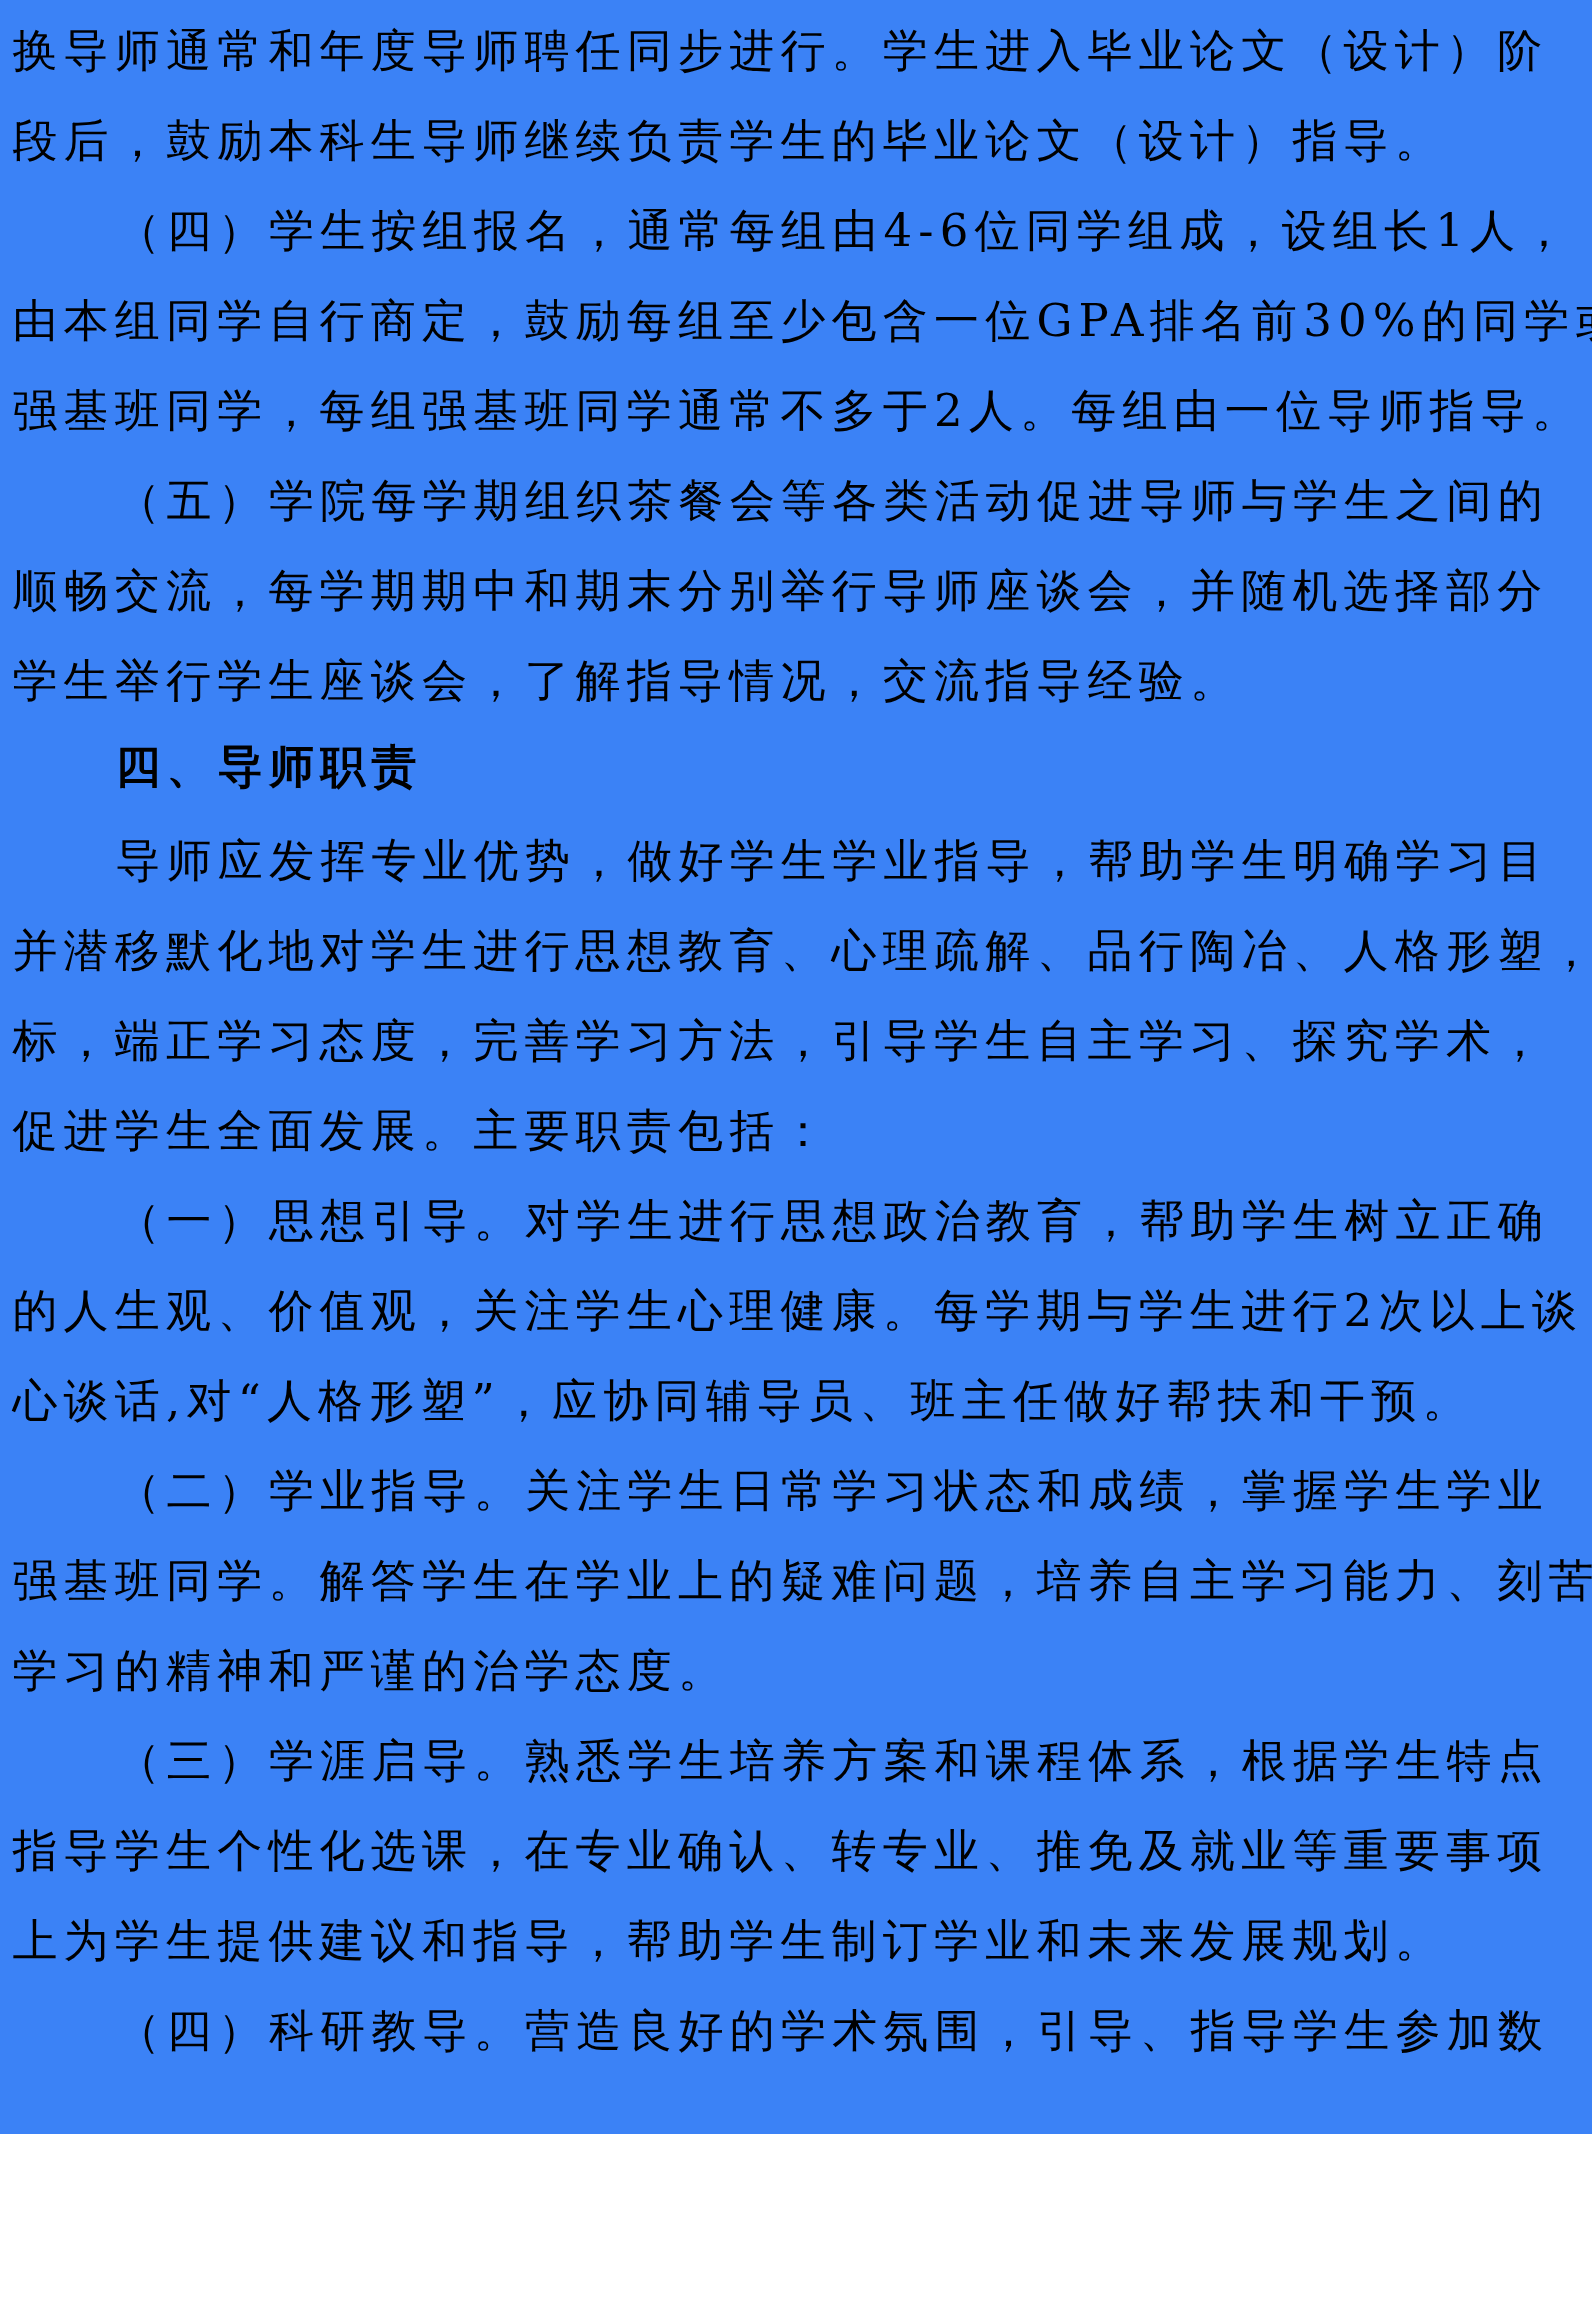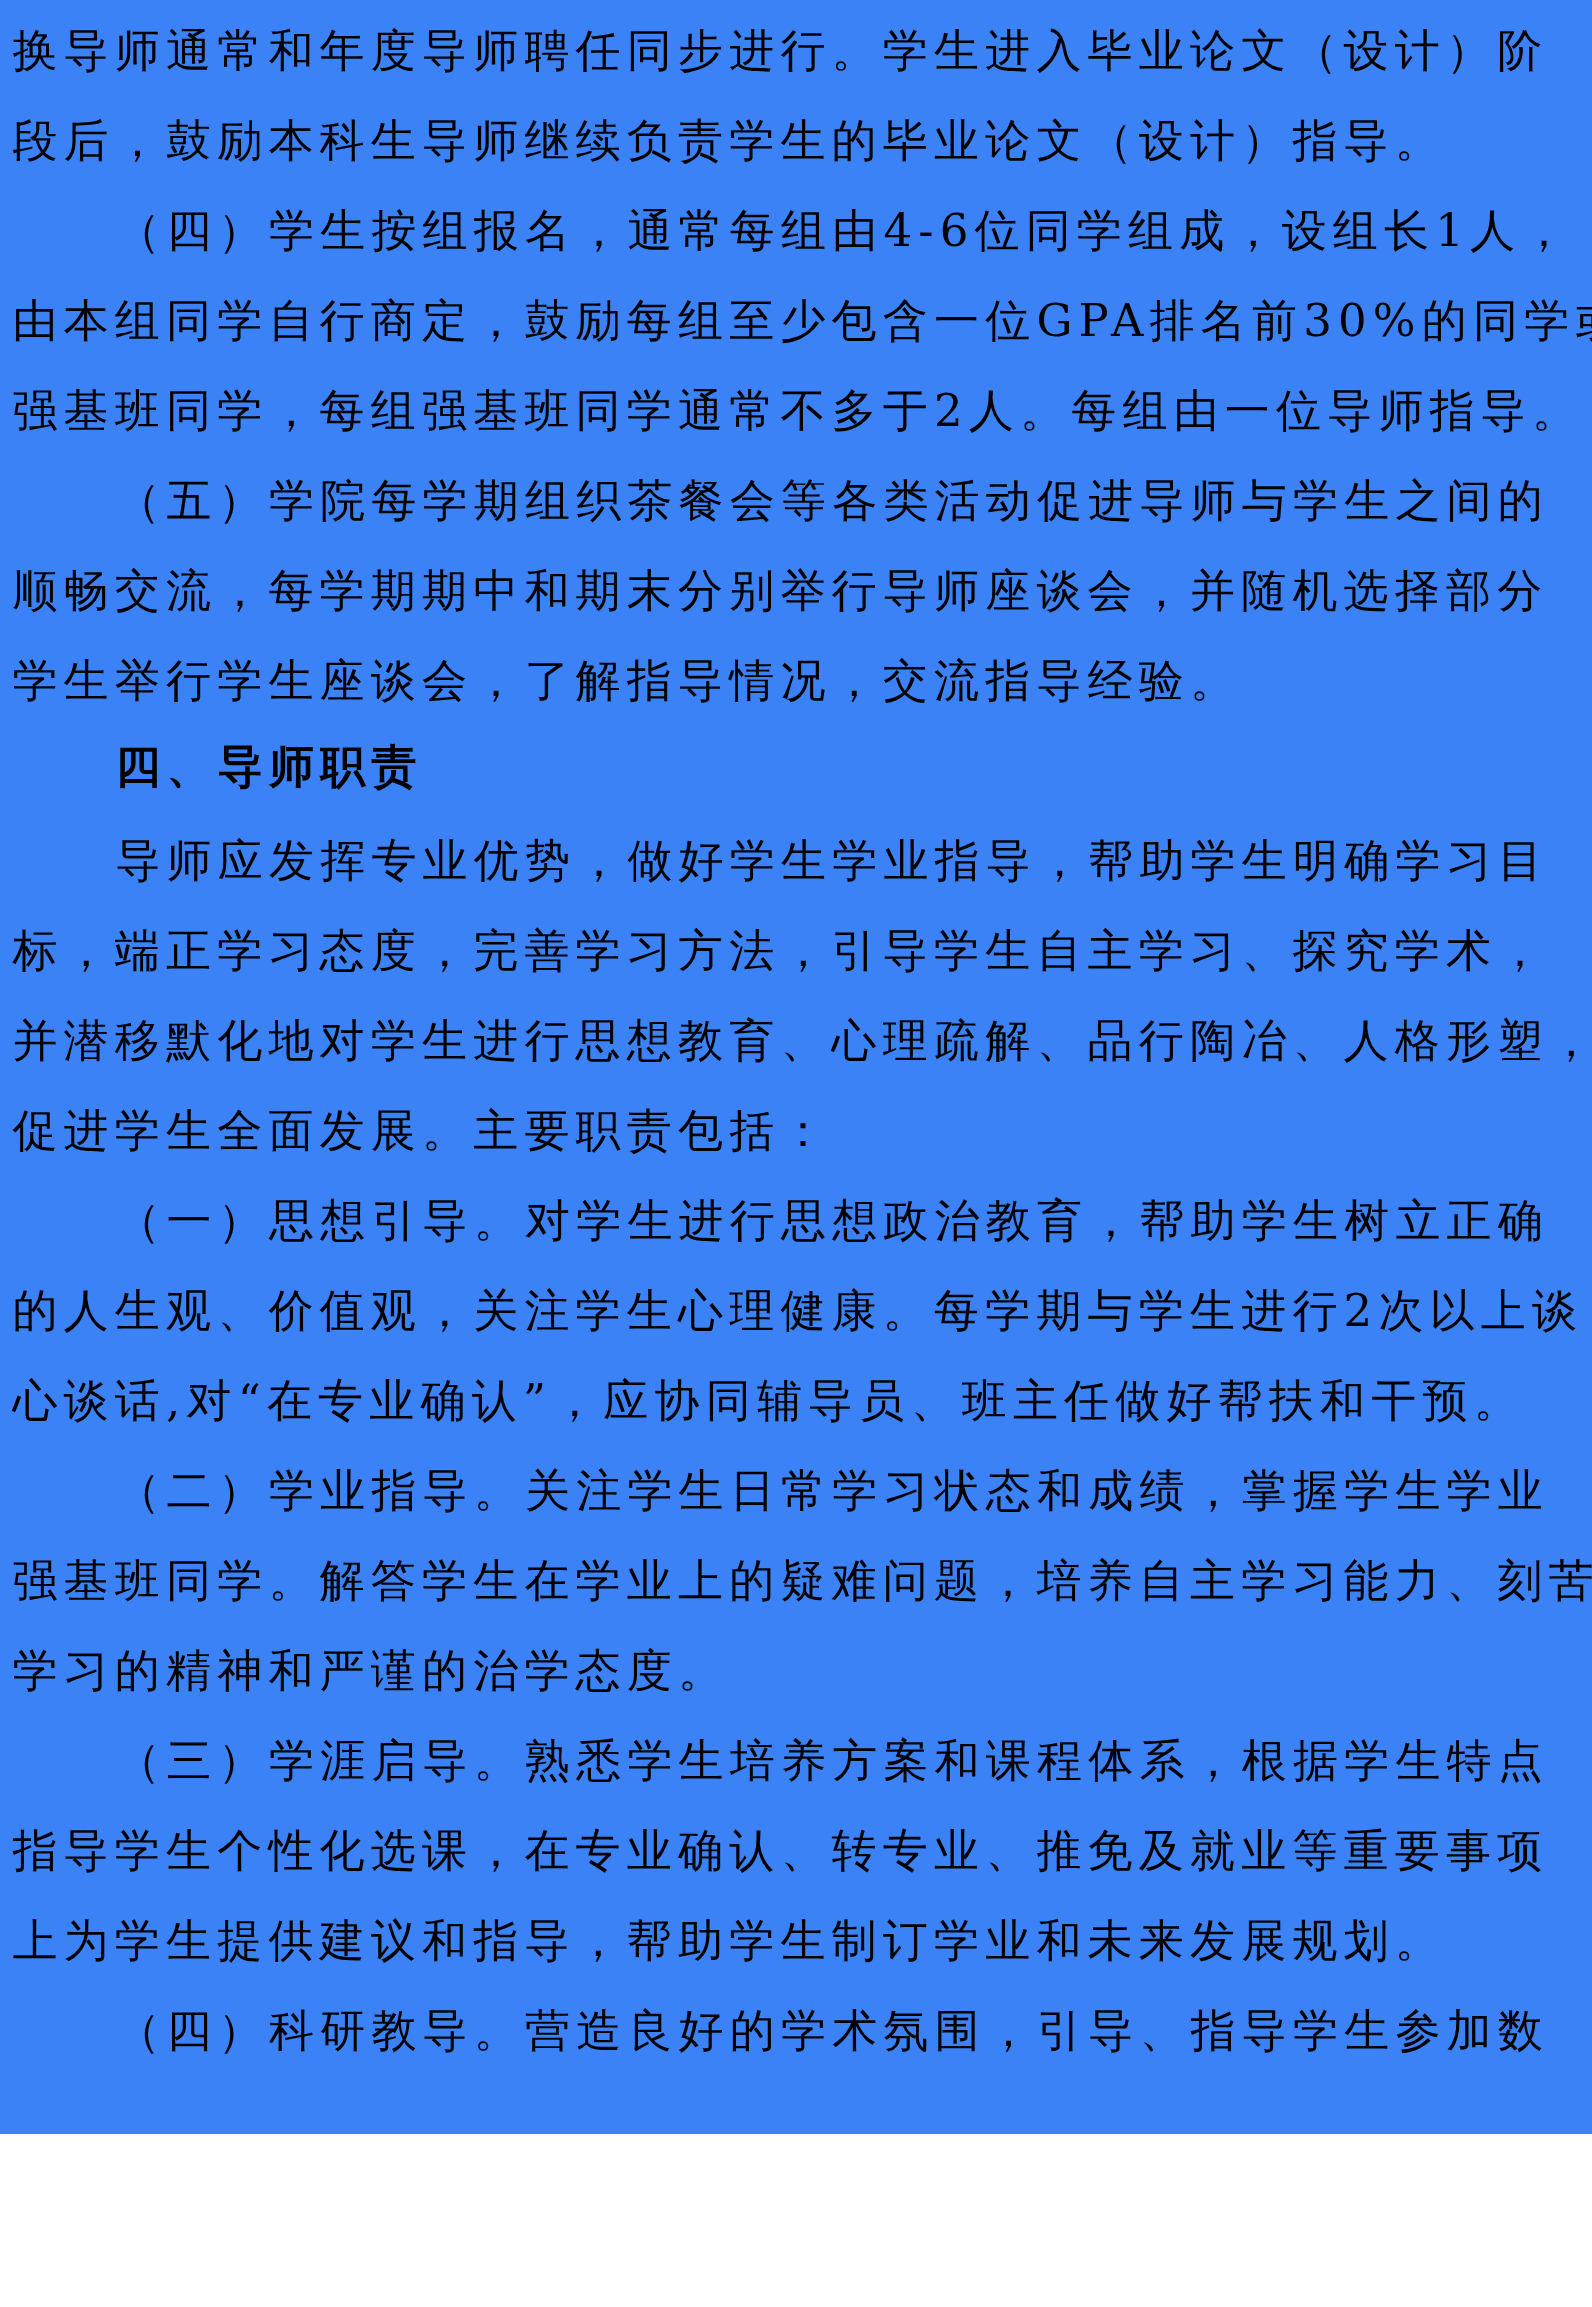"标，端正学习态度，完善学习方法，引导学生自主学习、探究学术，" div.line { order: before "并潜移默化地对学生进行思想教育、心理疏解、品行陶冶、人格形塑，" -> after "并潜移默化地对学生进行思想教育、心理疏解、品行陶冶、人格形塑，" }
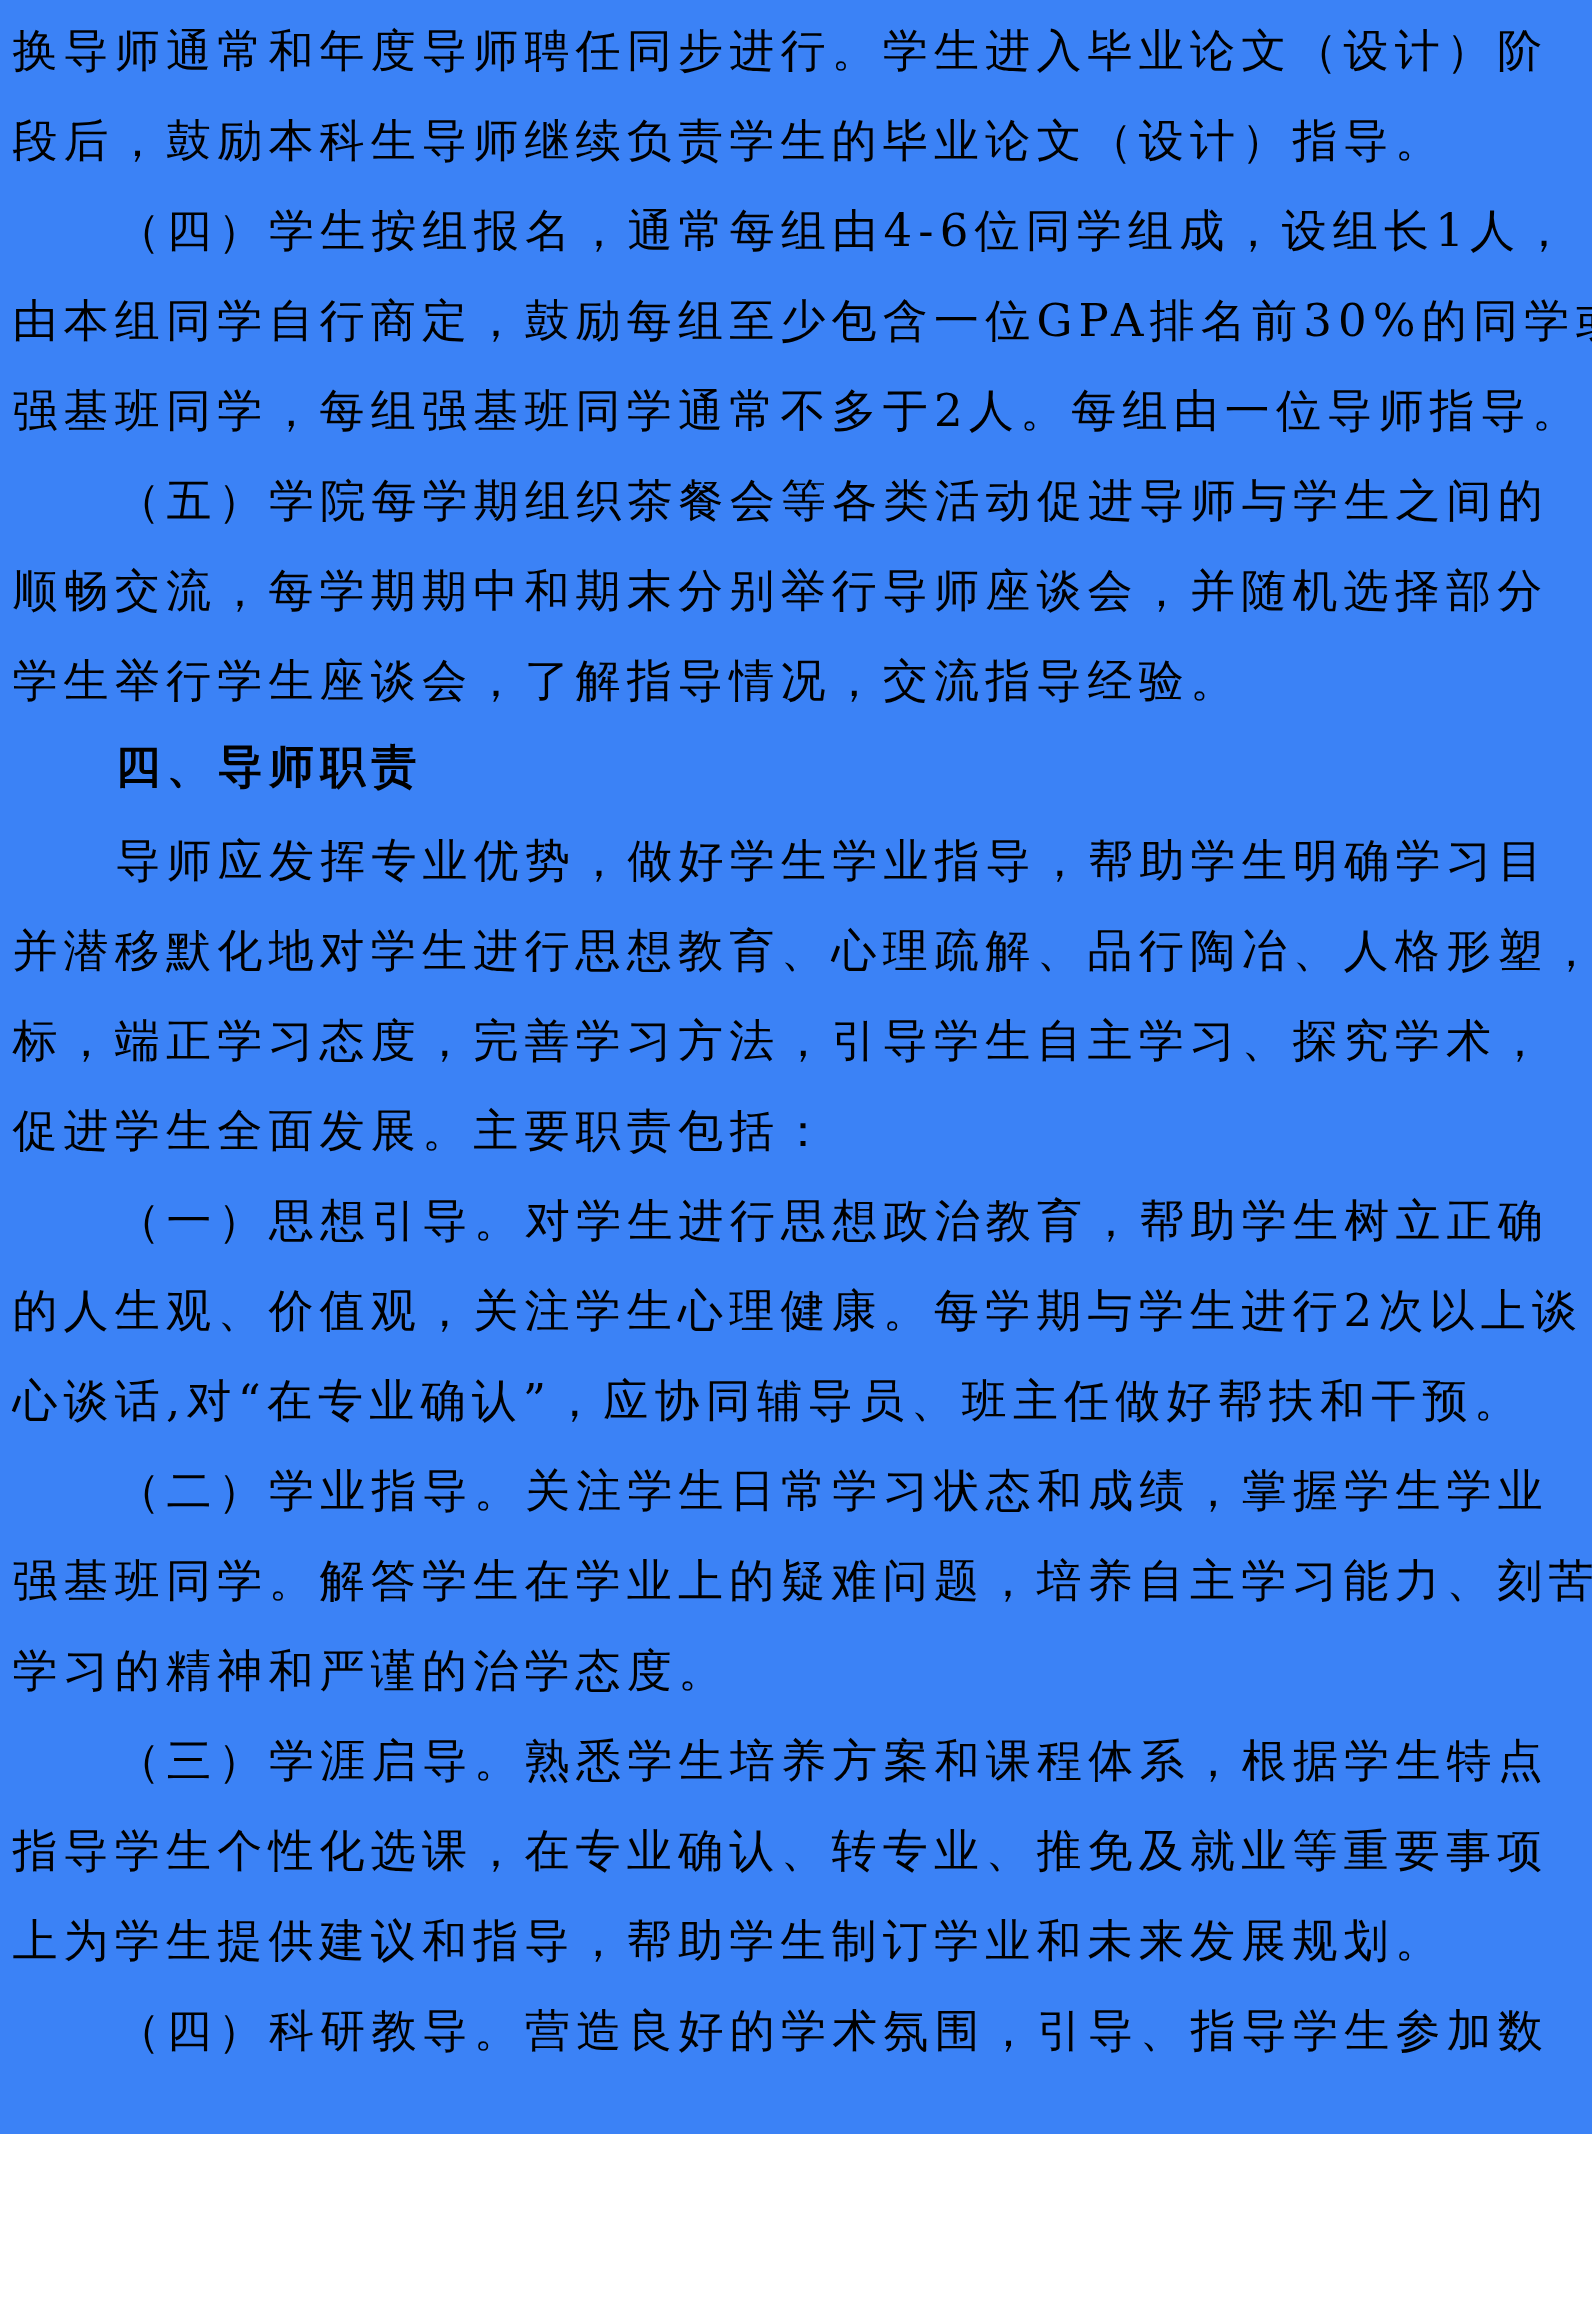"心谈话,对“在专业确认”，应协同辅导员、班主任做好帮扶和干预。" div.line { text: 在专业确认 -> 人格形塑 }
